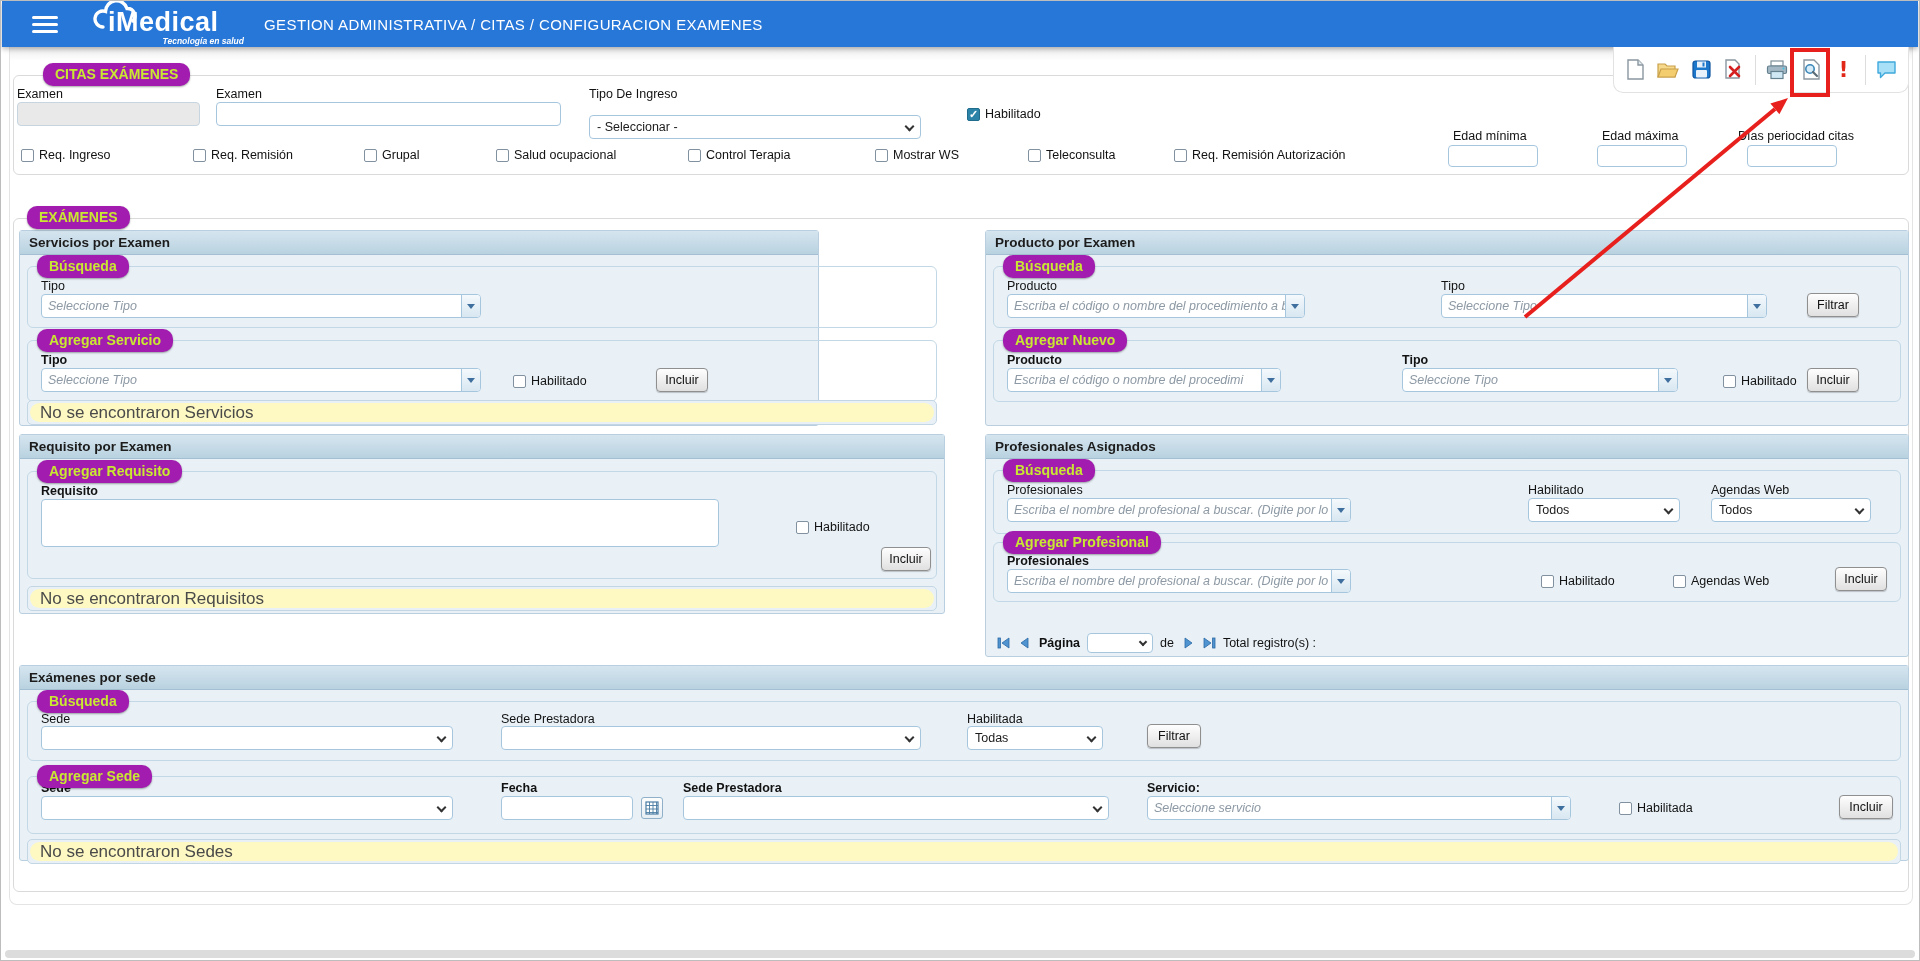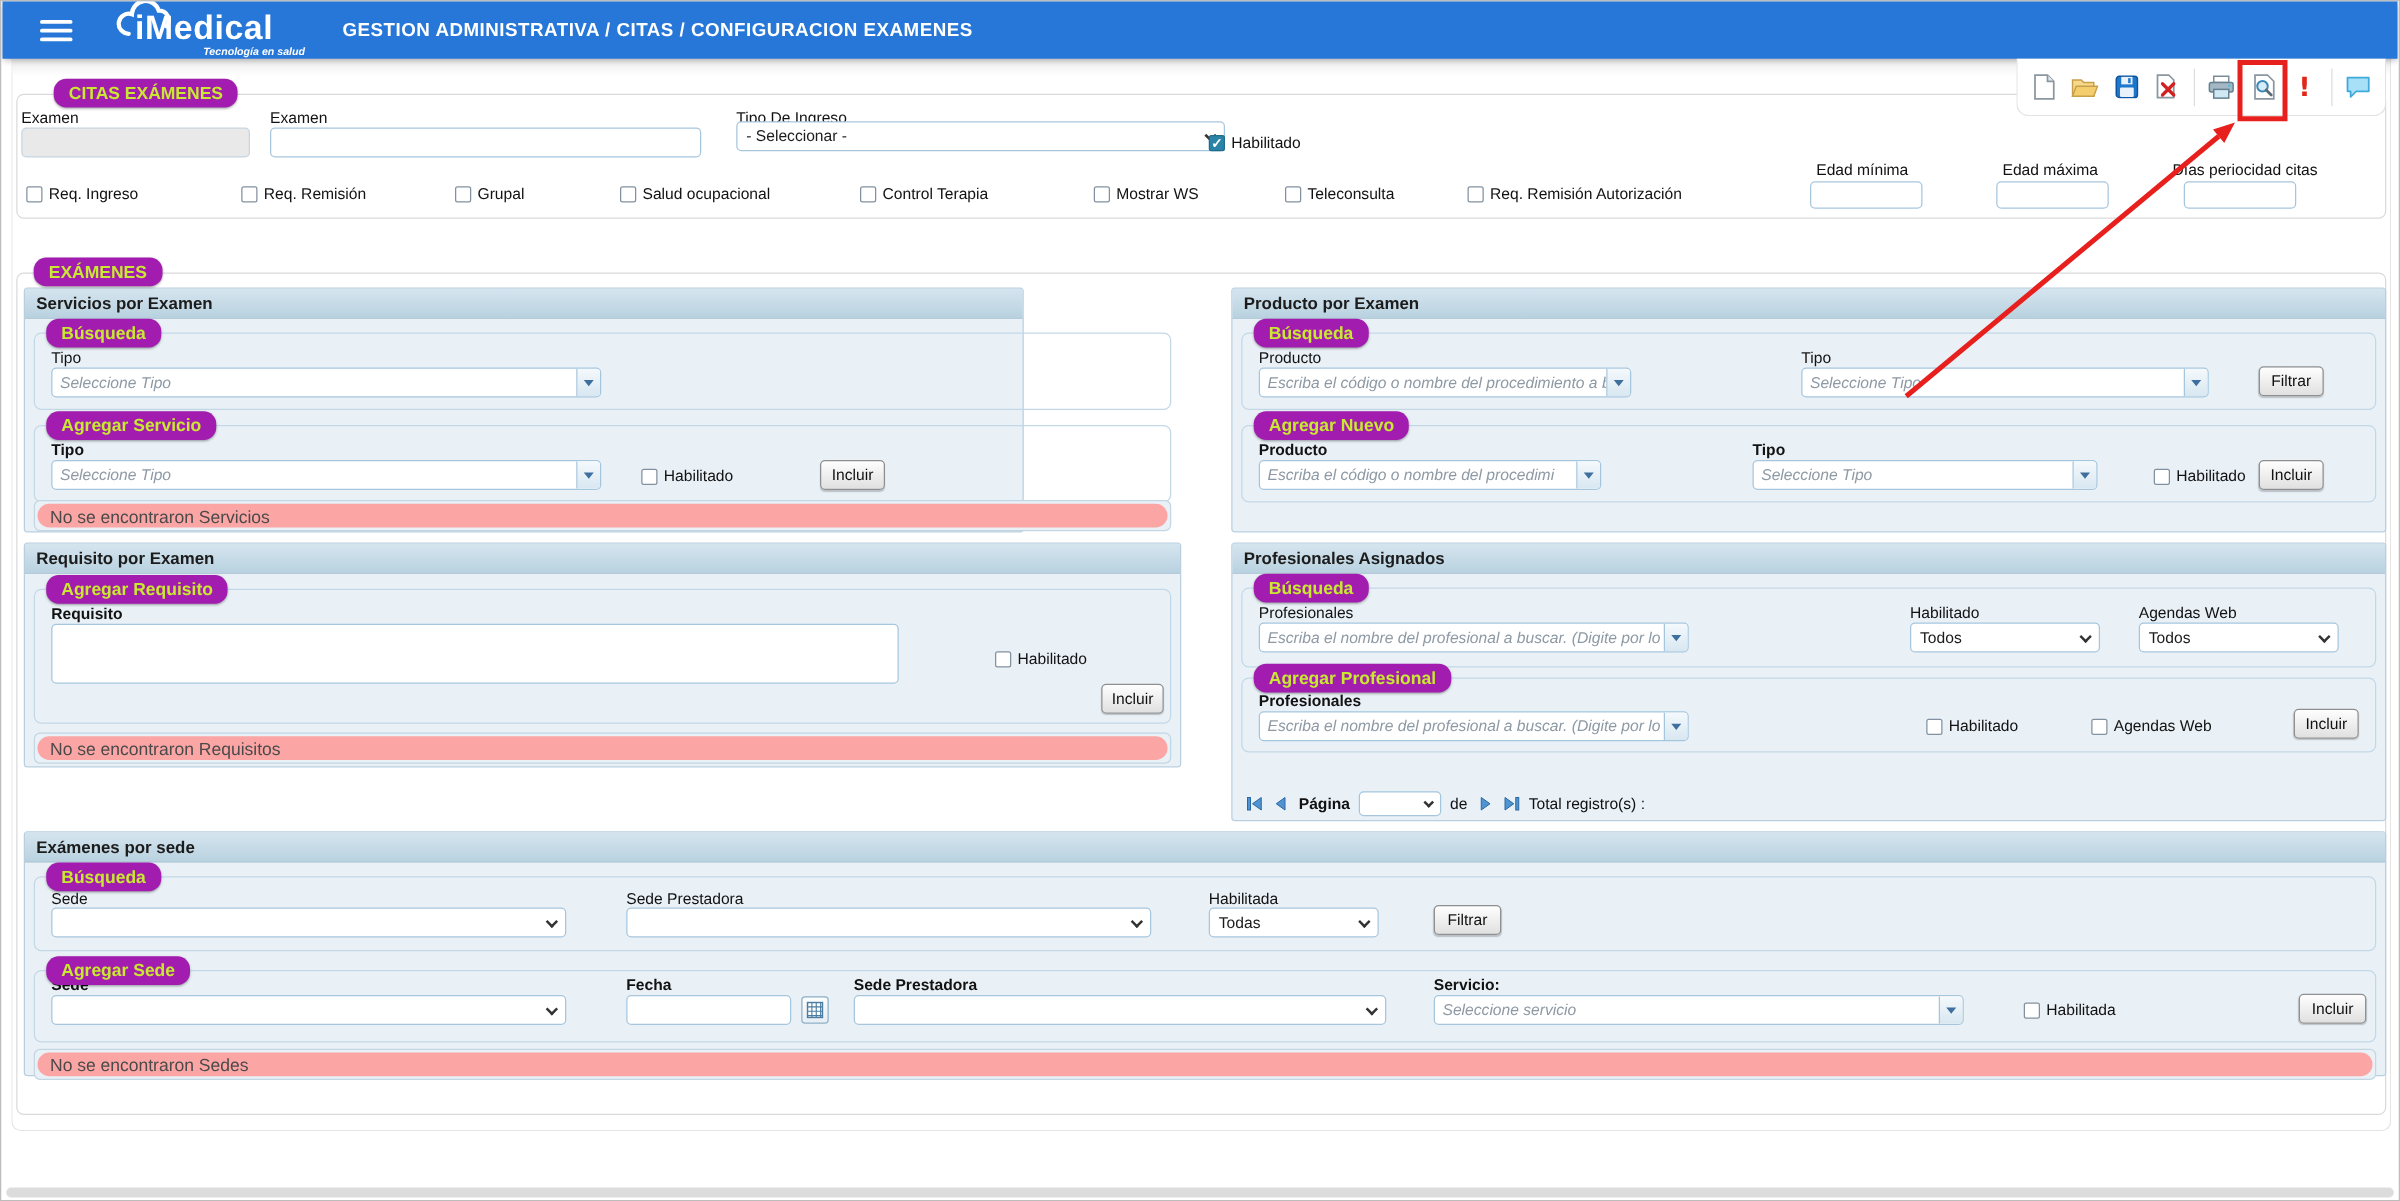"GESTION ADMINISTRATIVA / CITAS /" .crumb { font-weight: 700 -> 400; margin-left: 36px -> 26px }
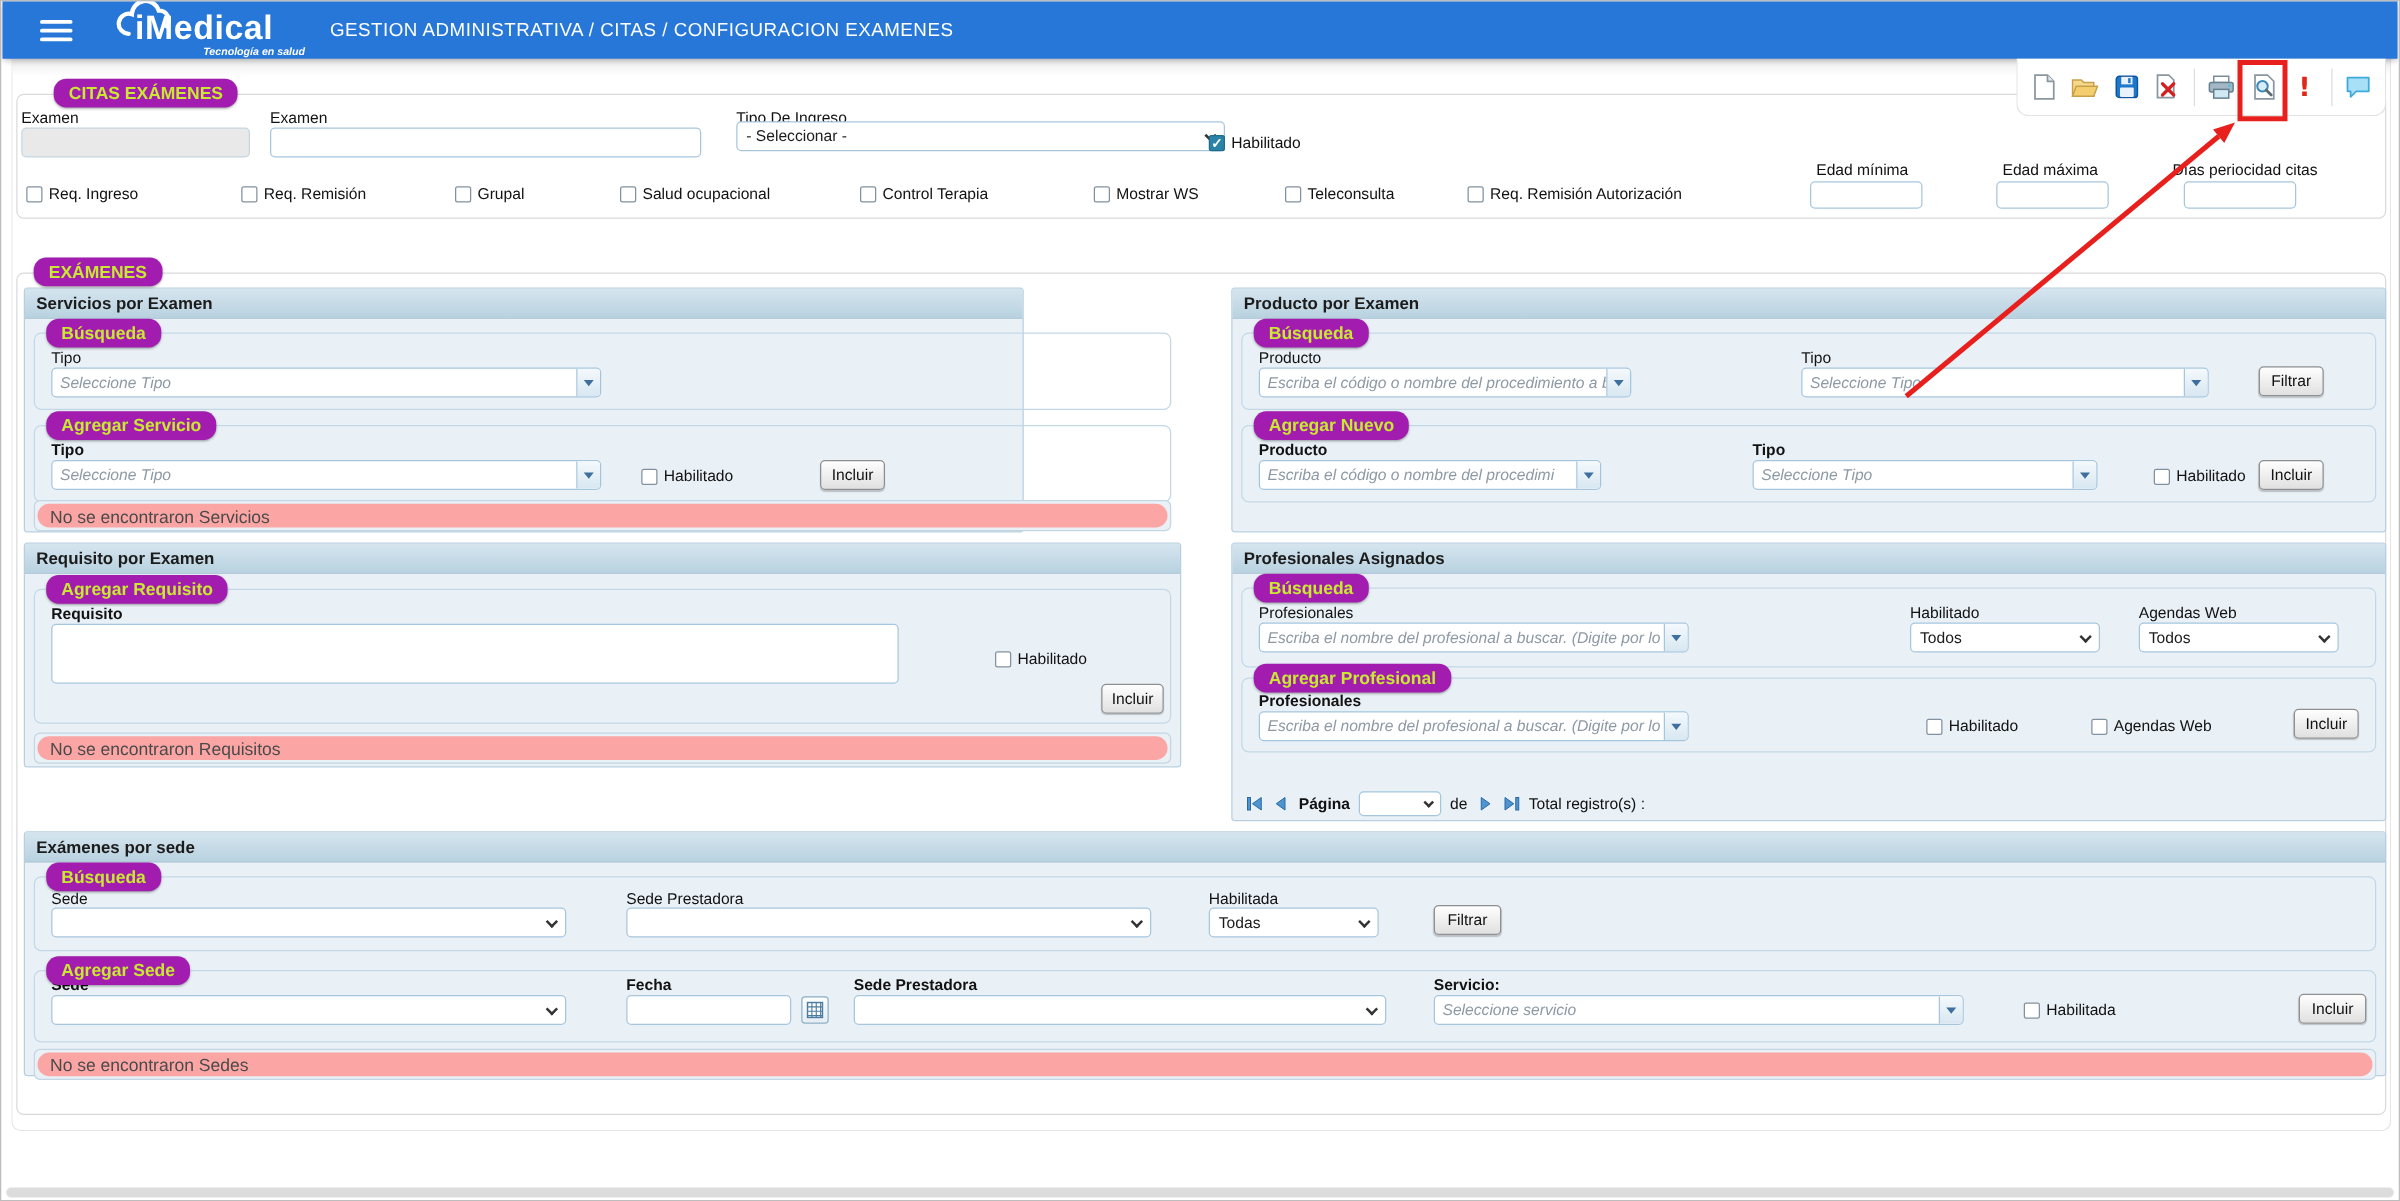"- Seleccionar -" div.selbox { top: 96px -> 114px; width: 391px -> 332px }
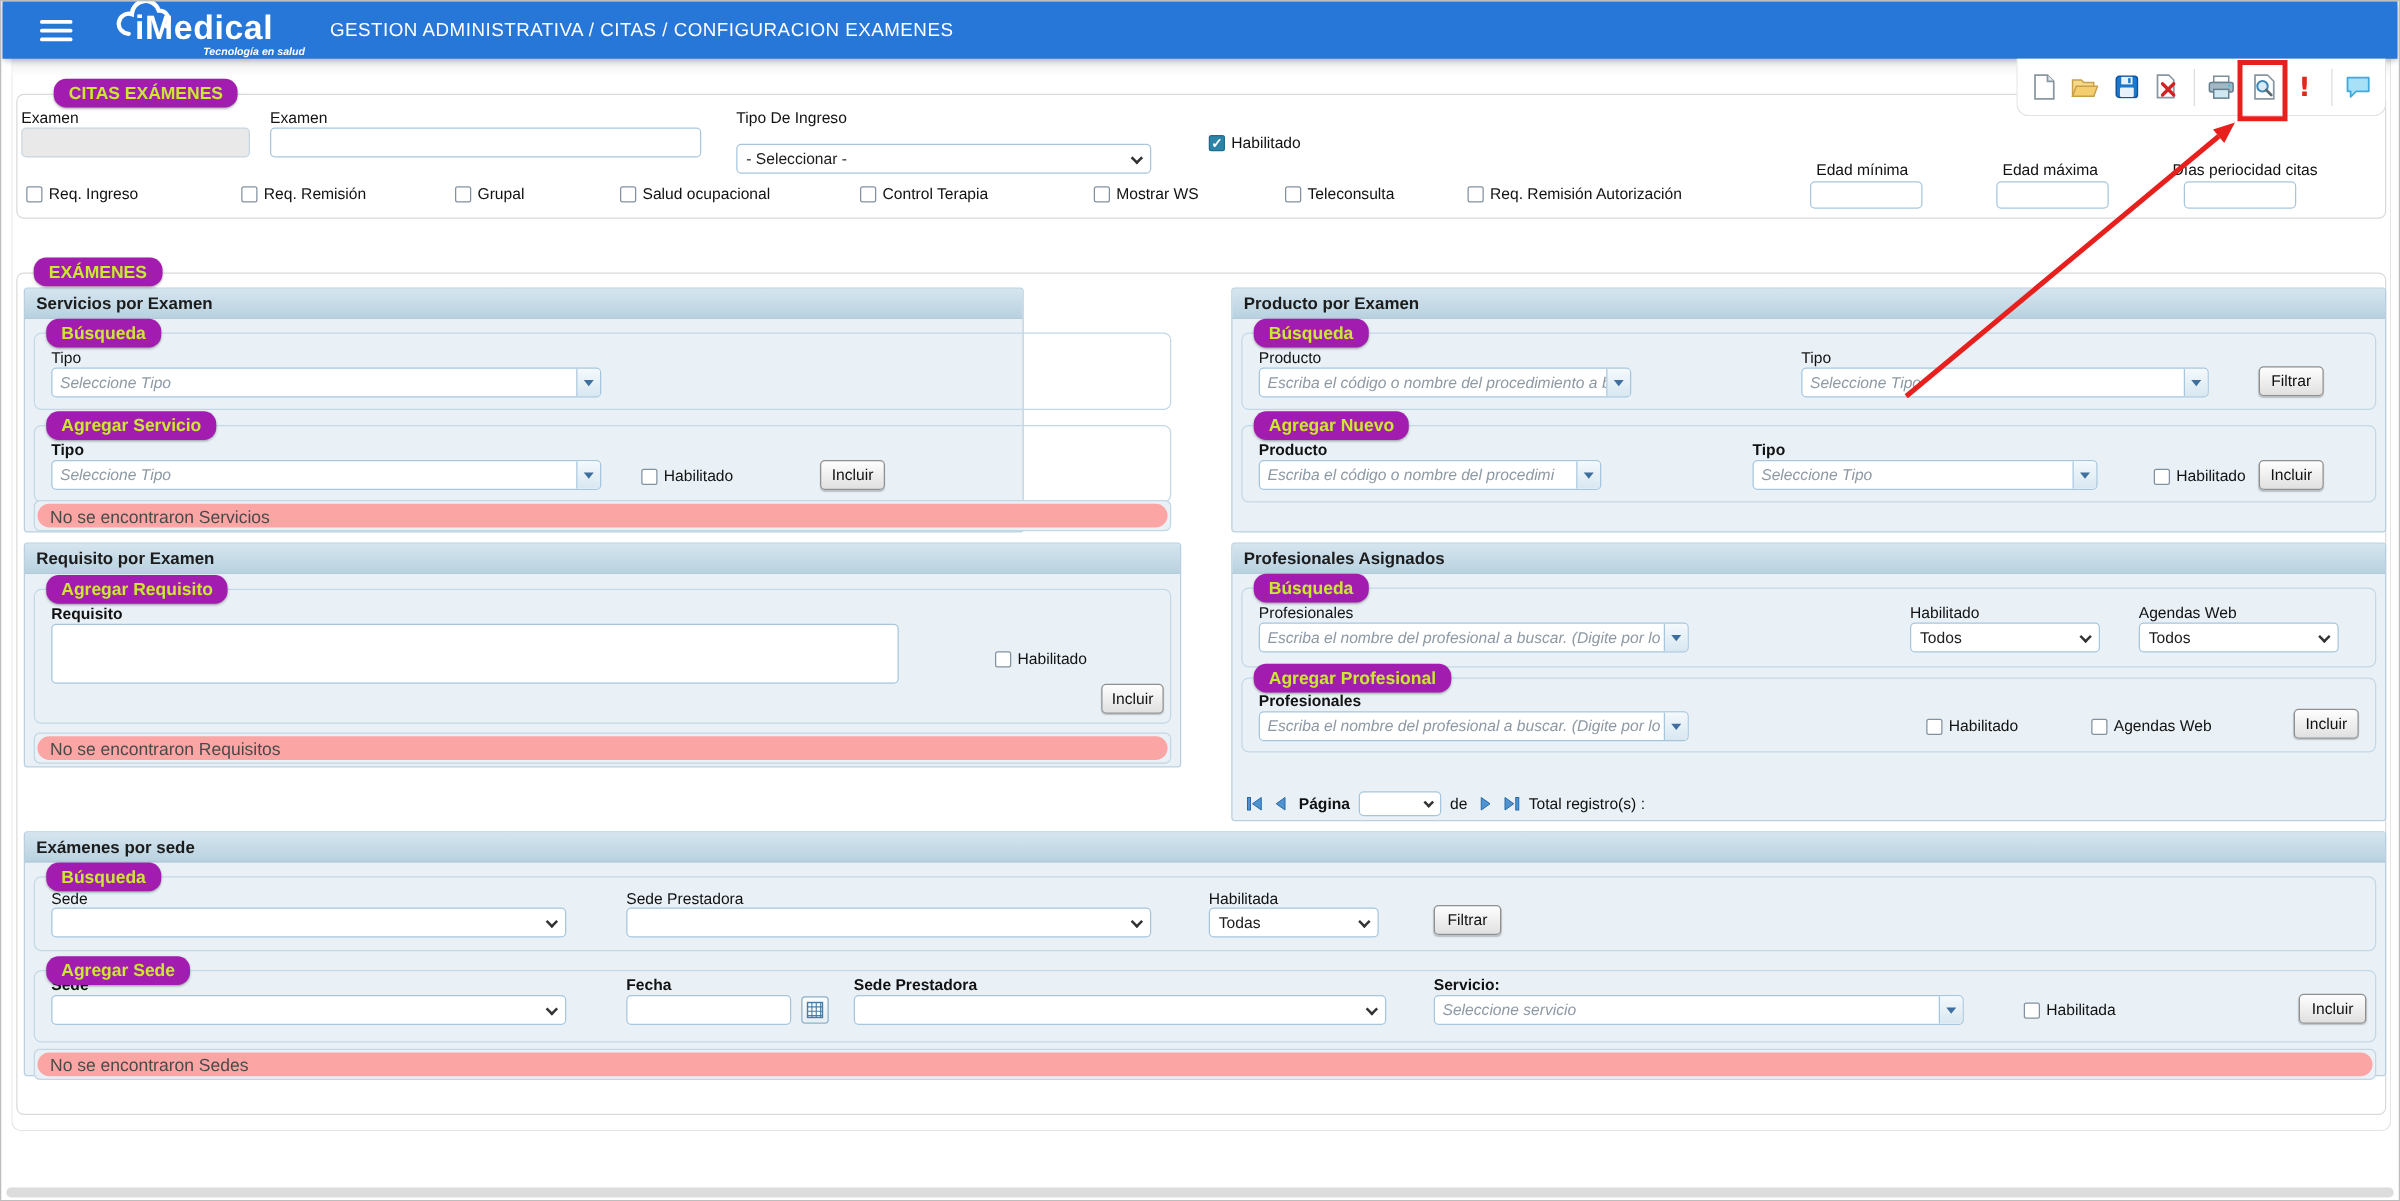"No se encontraron Servicios" .nores .pill { background: #fca5a5 -> #fef9c3; font-size: 14px -> 17px }
